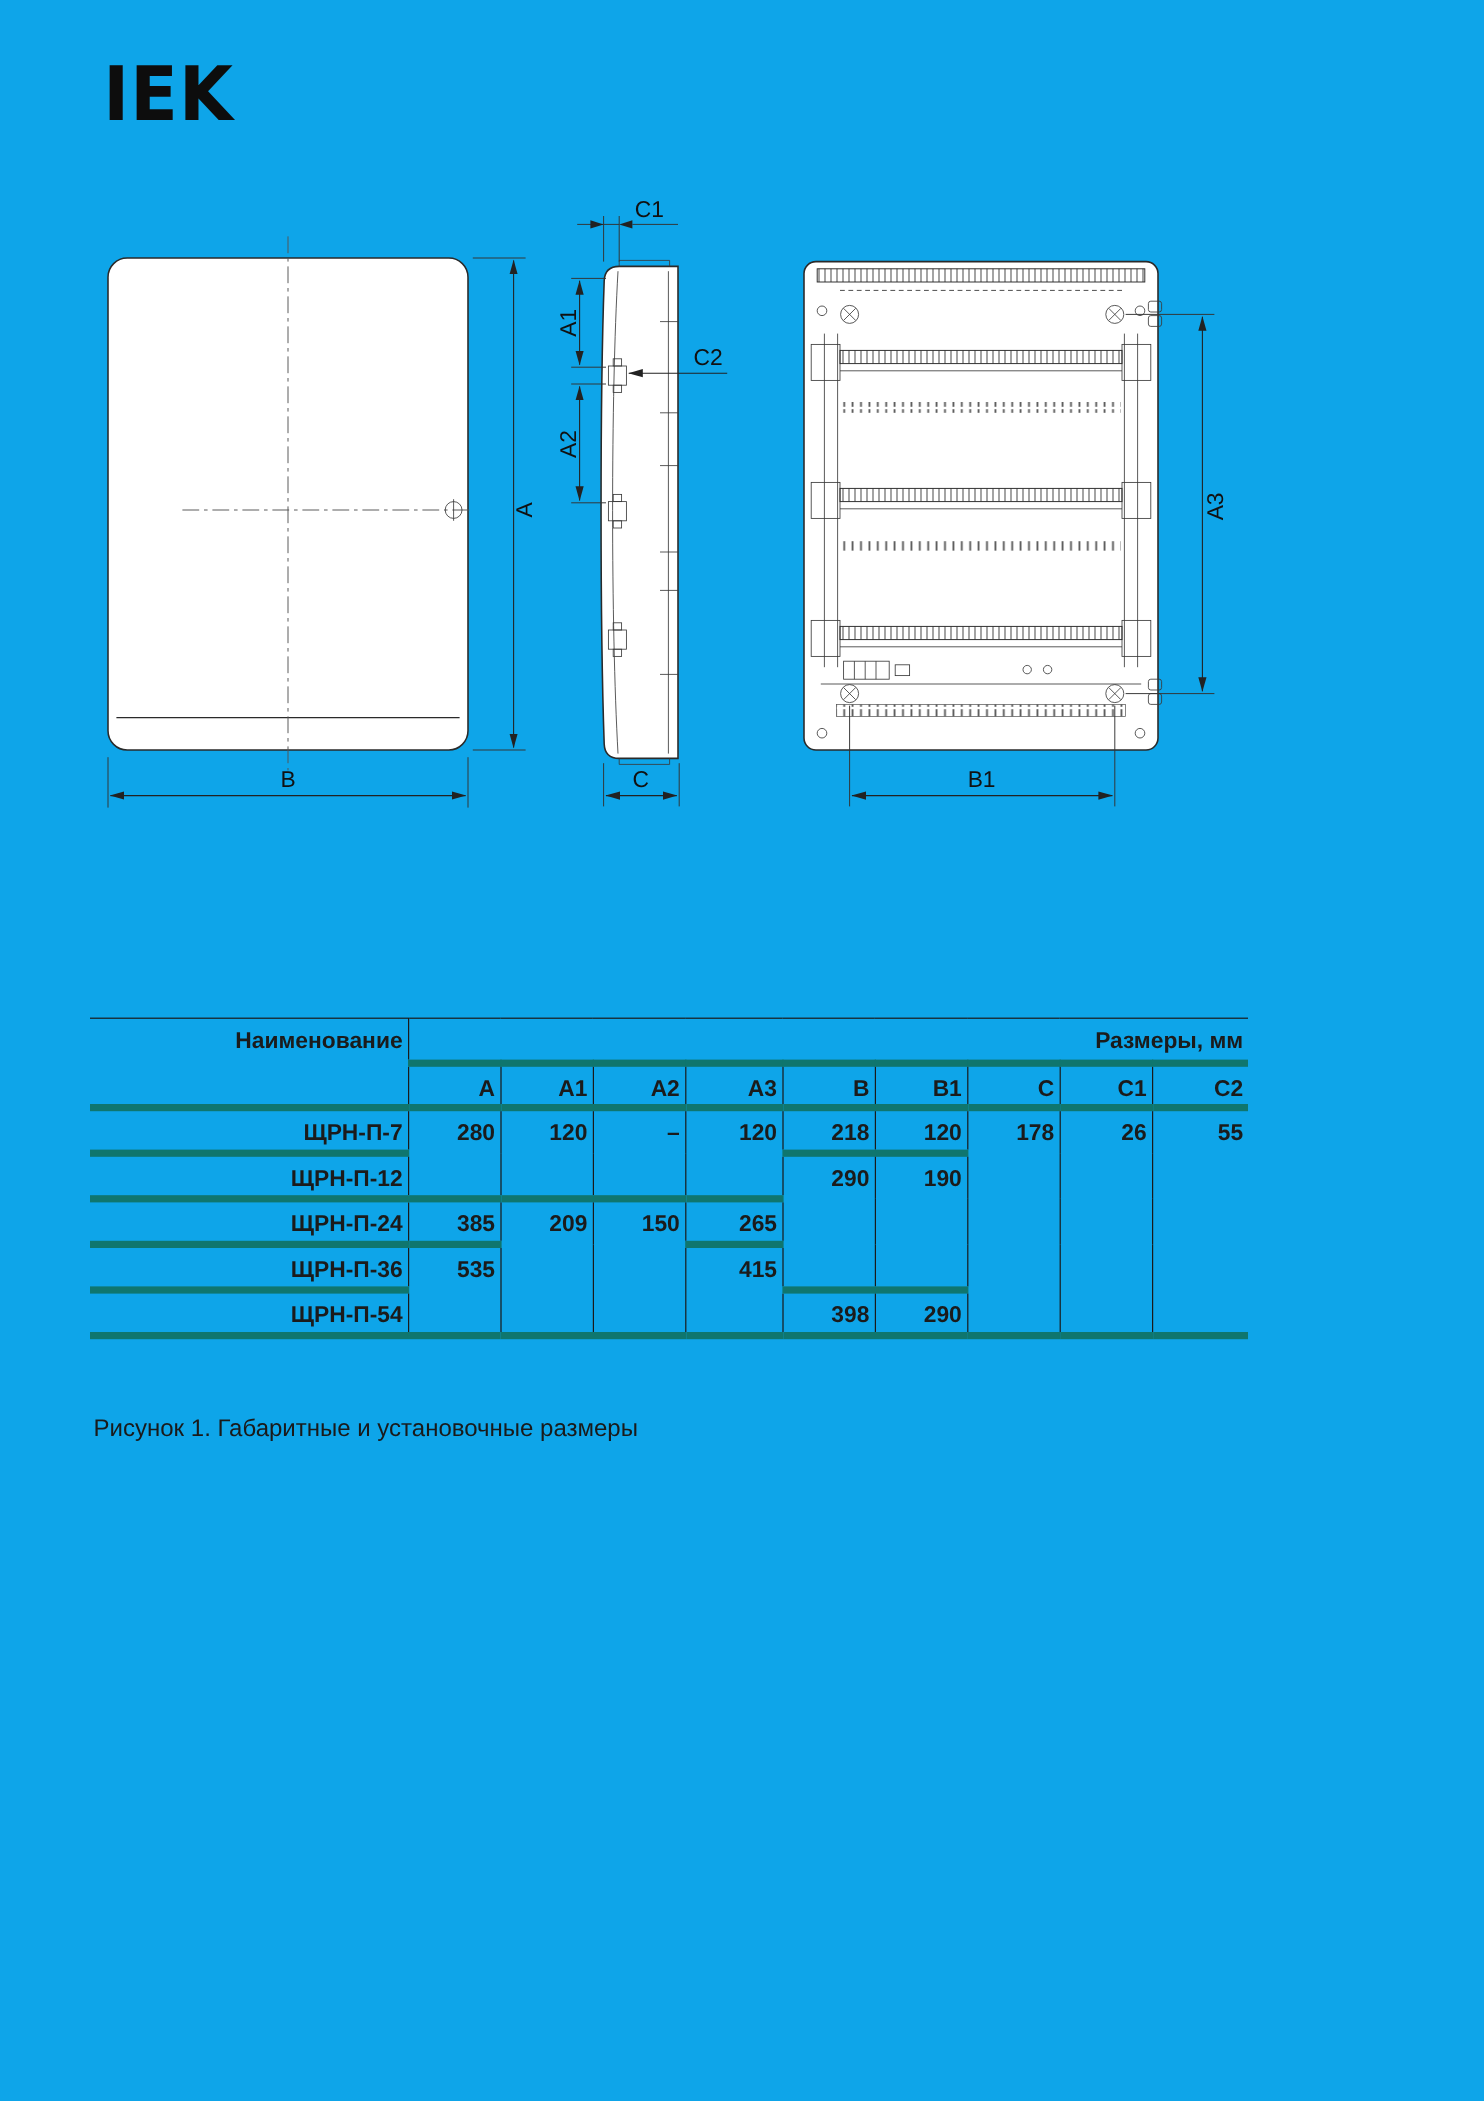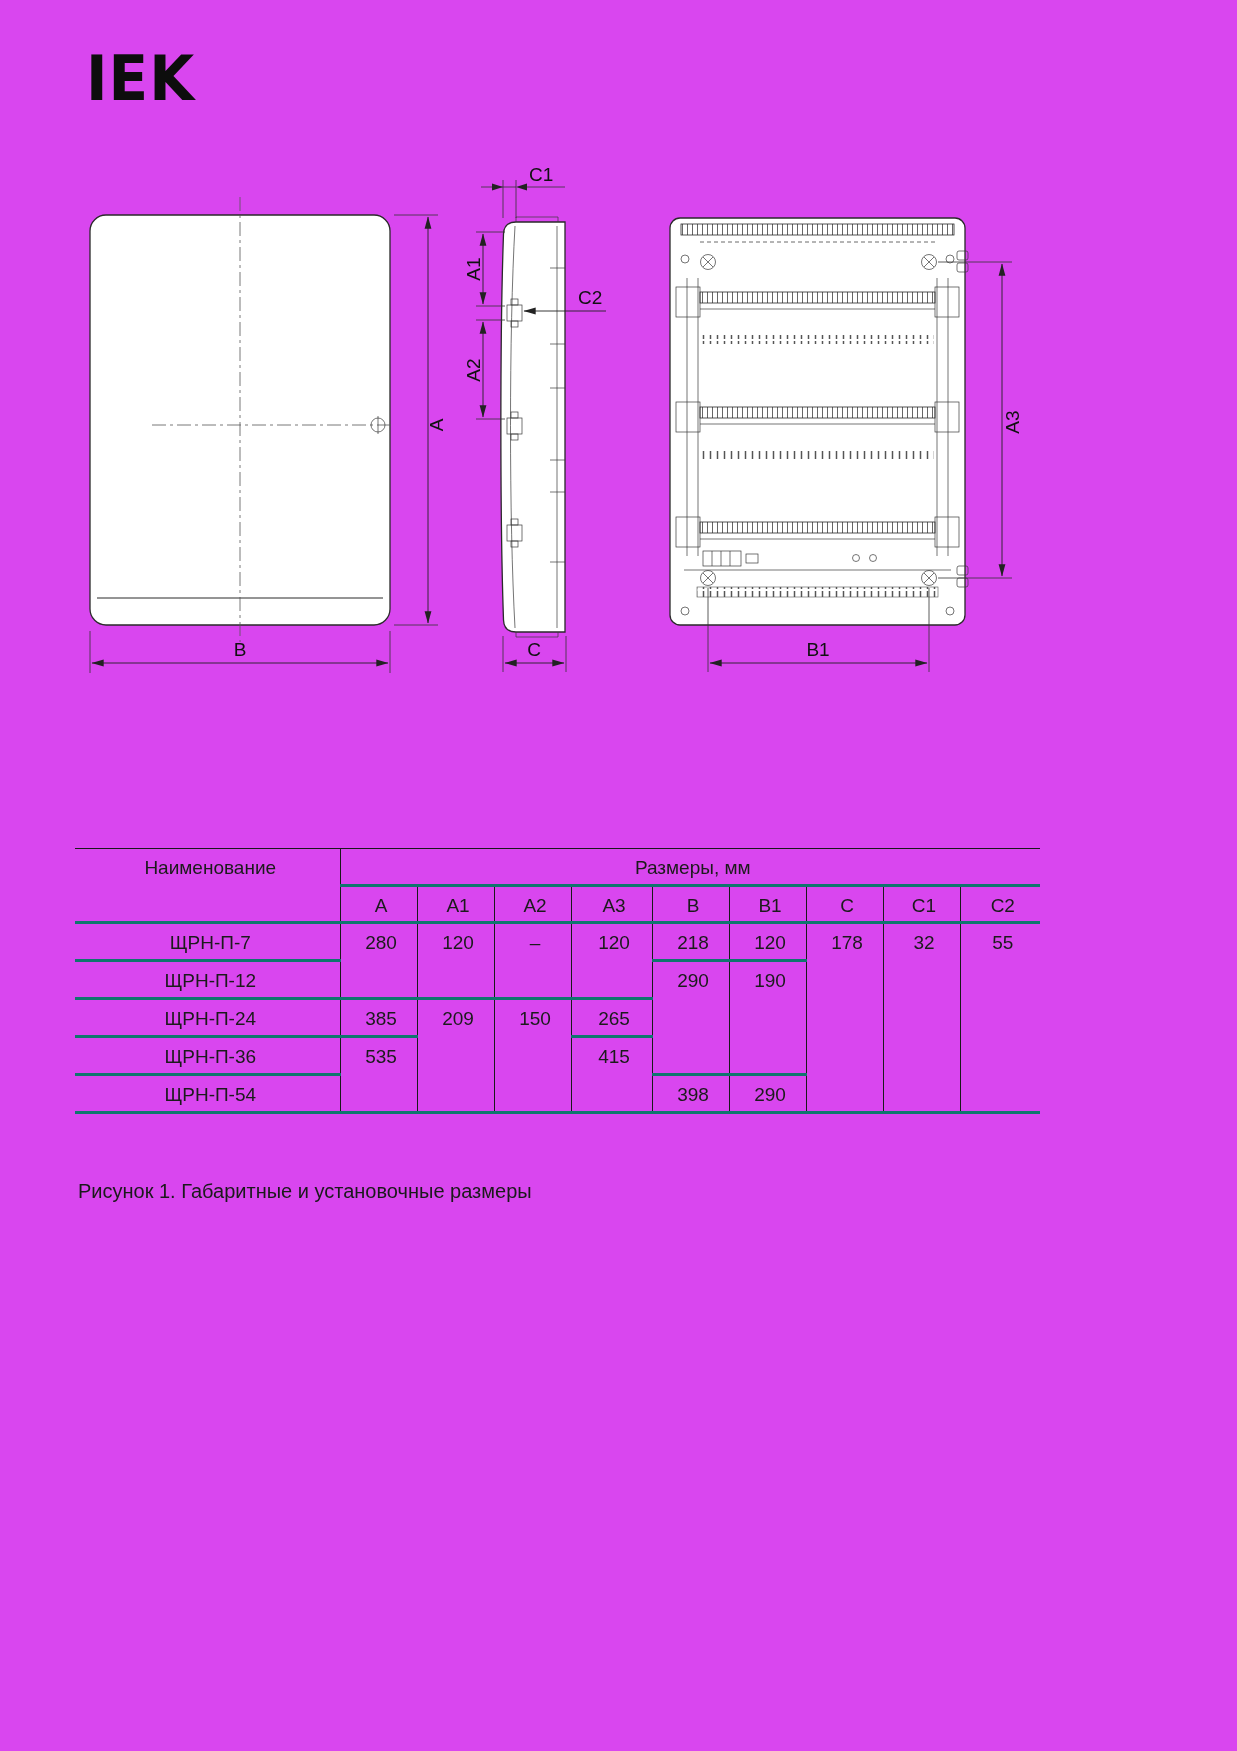"IEK" .page { background: #d946ef -> #0ea5e9 }
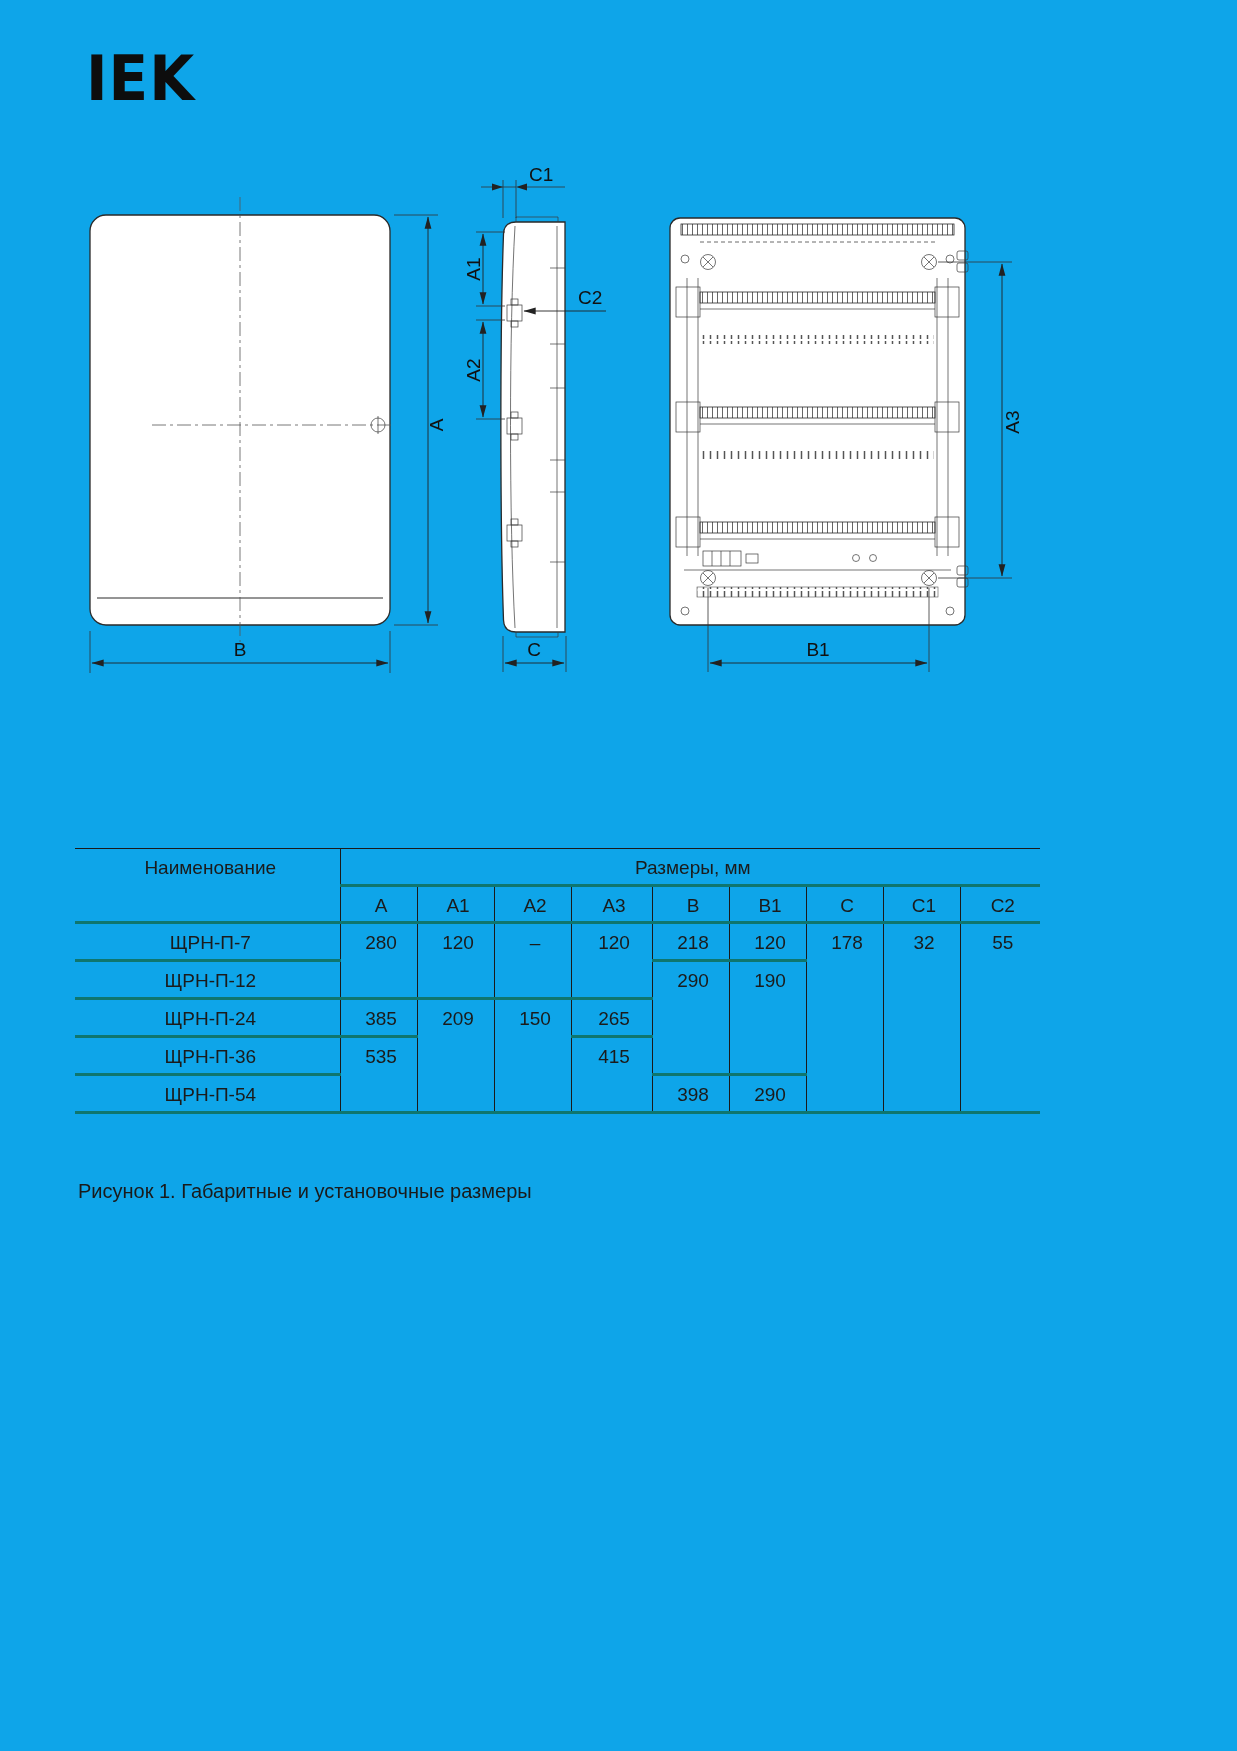"Наименование" table.dims th,table.dims td { border-bottom: 3px solid #0f766e -> 6px solid #0f766e; font-weight: 400 -> 700; text-align: center -> right }
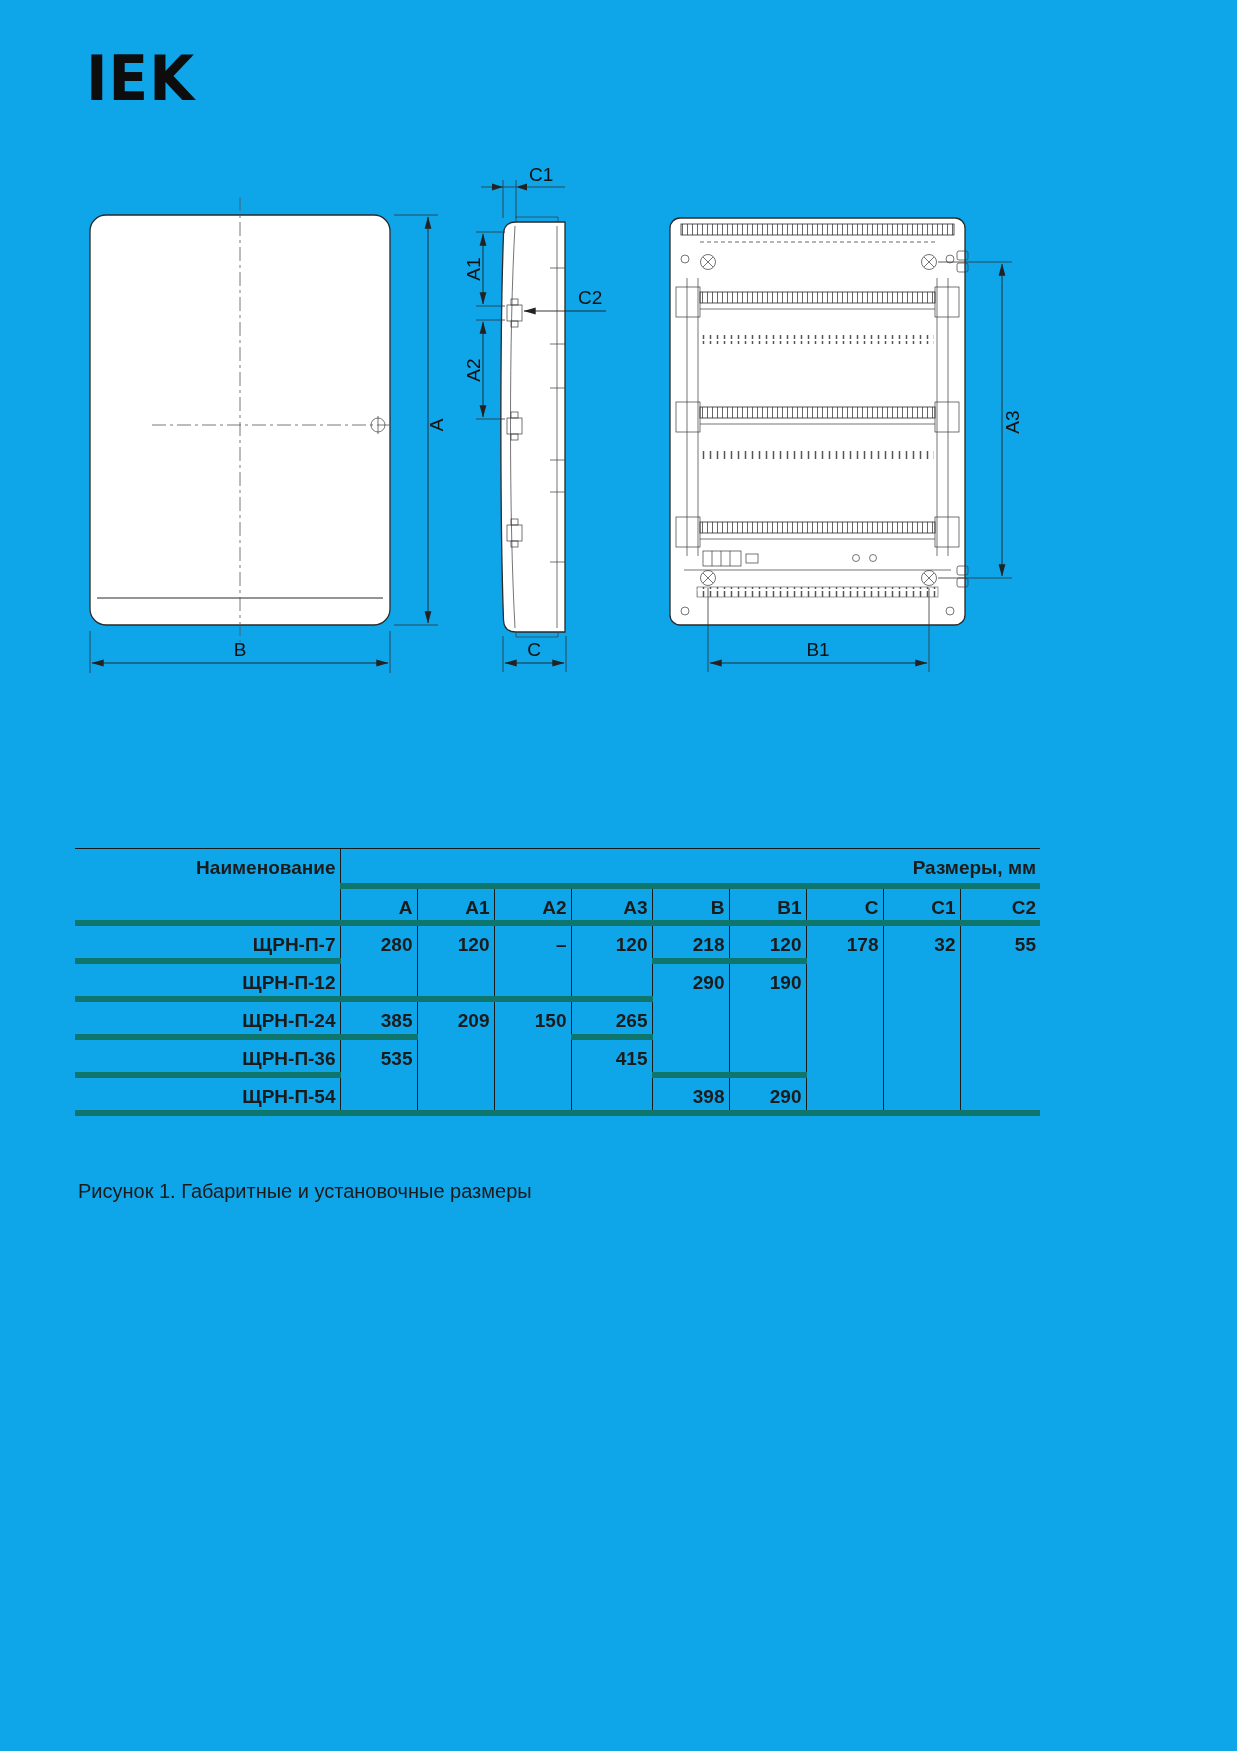"32" td { text: 32 -> 26 }
